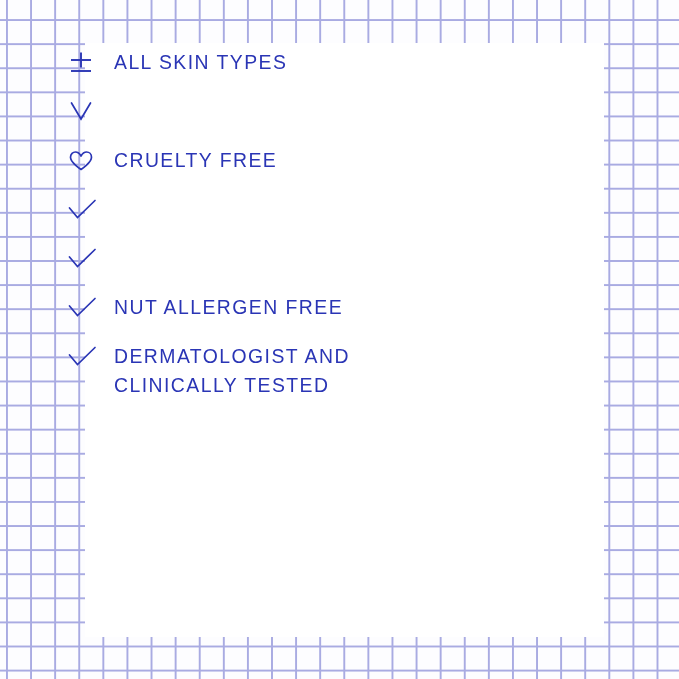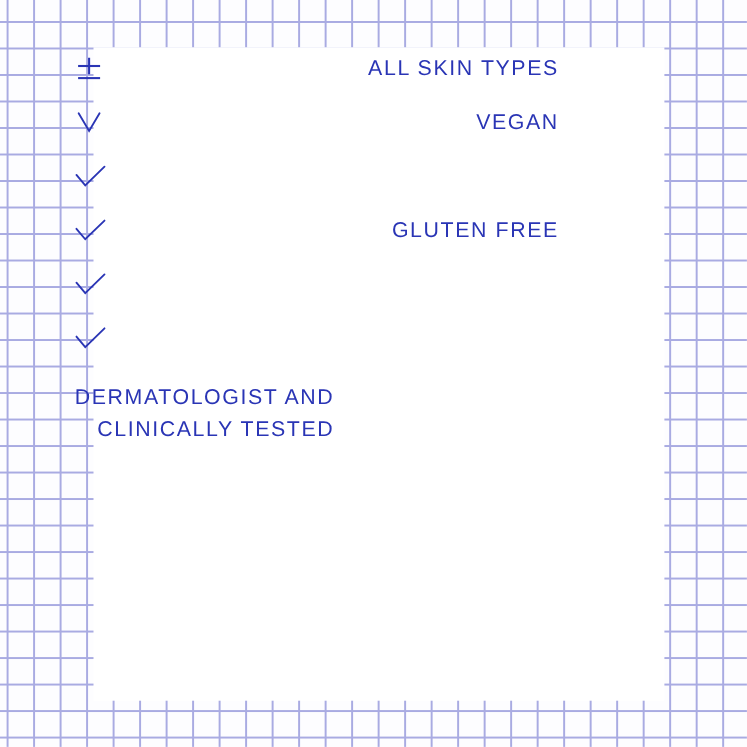"ALL SKIN TYPES" #page { text-align: right -> none }
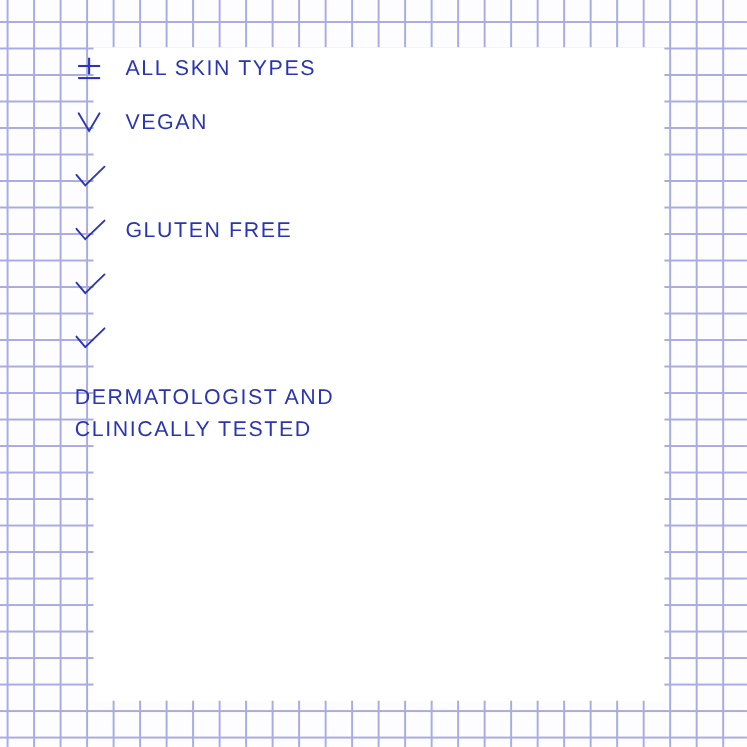"VEGAN" span.claim-label { html: <span>VEGAN</span> -> none }
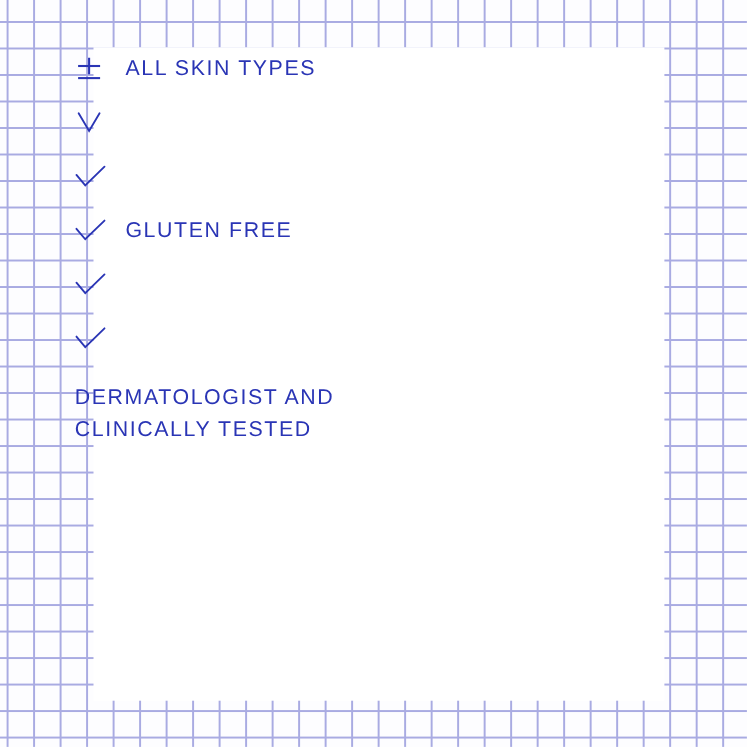"CRUELTY FREE" div.claim-row { html: none -> <div> <span> <svg> <path></path> </svg> </span> <span>CRUELTY FREE</span> </div> }
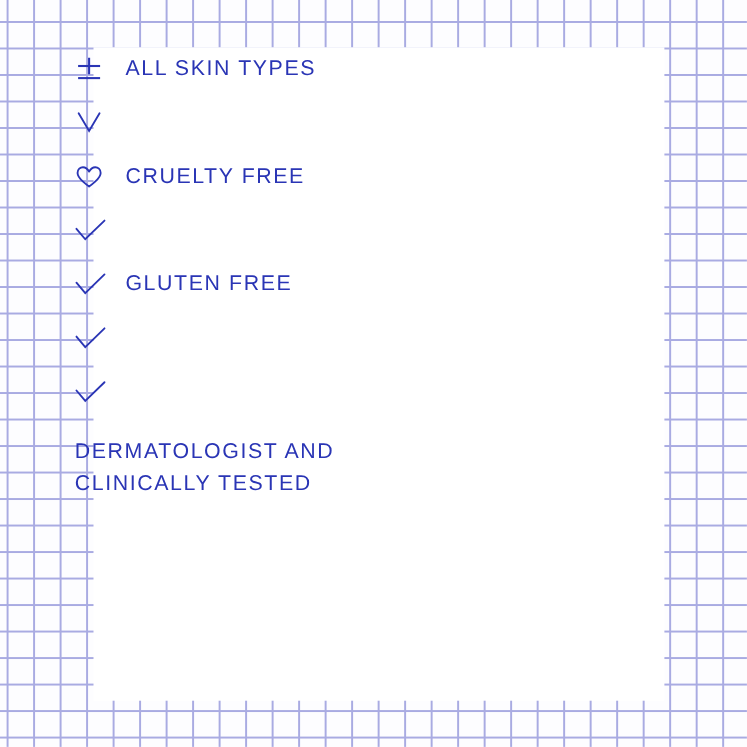"GLUTEN FREE" span.claim-label { html: <span>GLUTEN FREE</span> -> none }
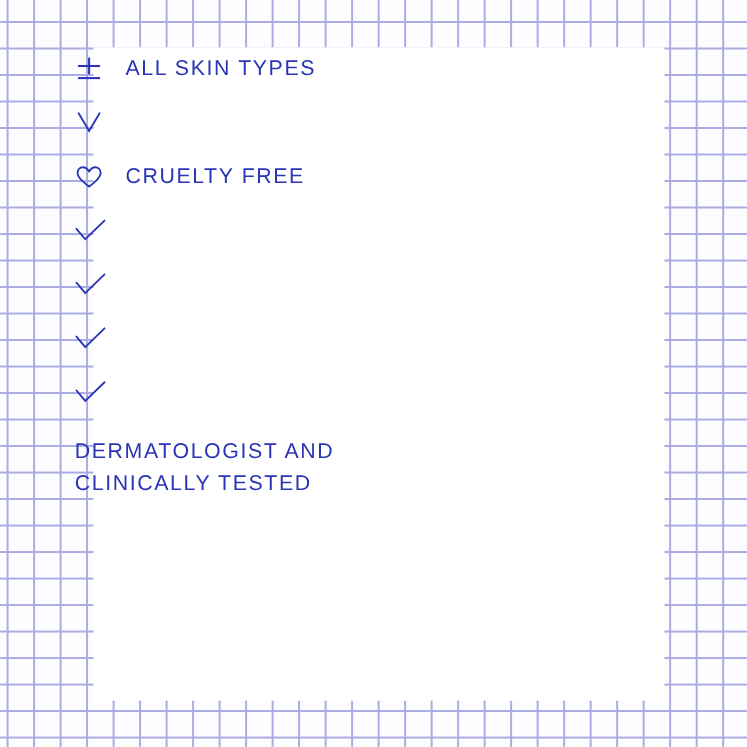"NUT ALLERGEN FREE" span.claim-label { html: none -> <span>NUT ALLERGEN FREE</span> }
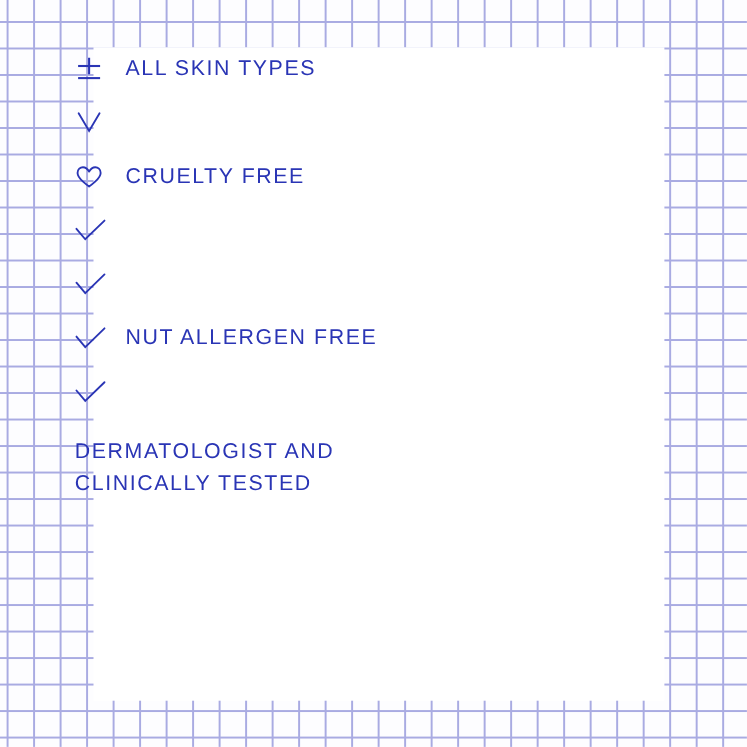"DERMATOLOGIST AND" .claim-row.two-line { flex-direction: column -> none }
